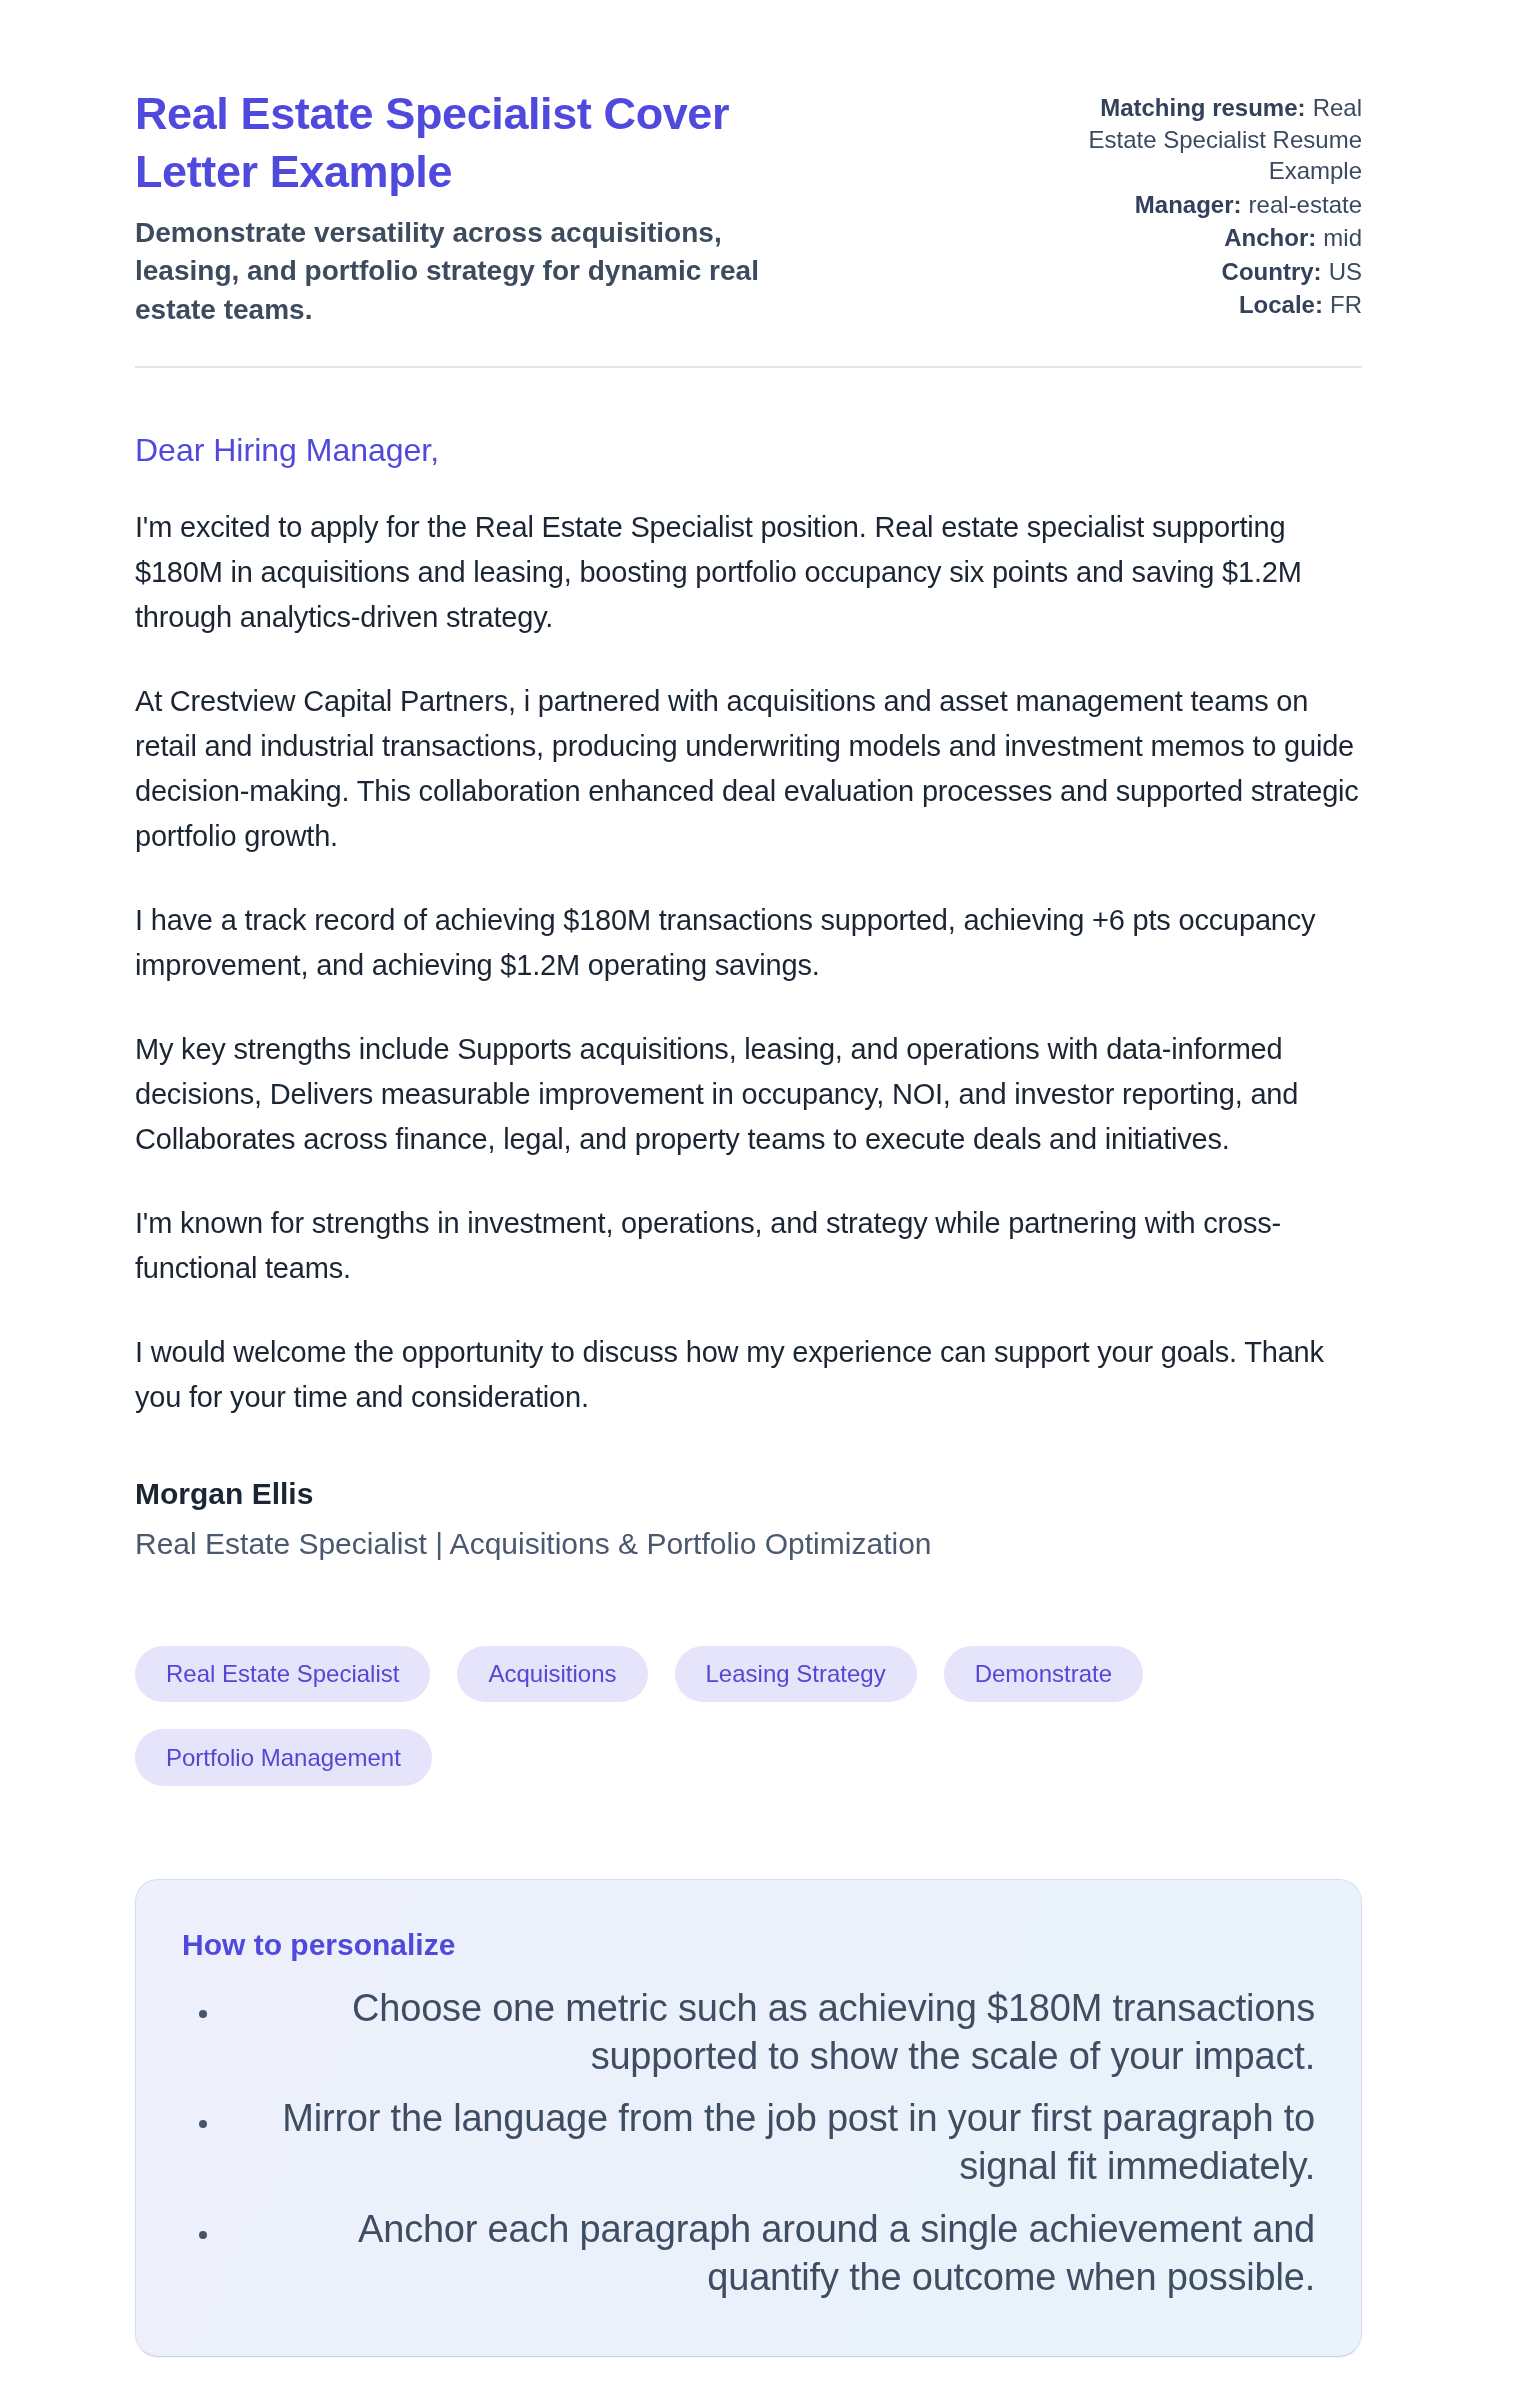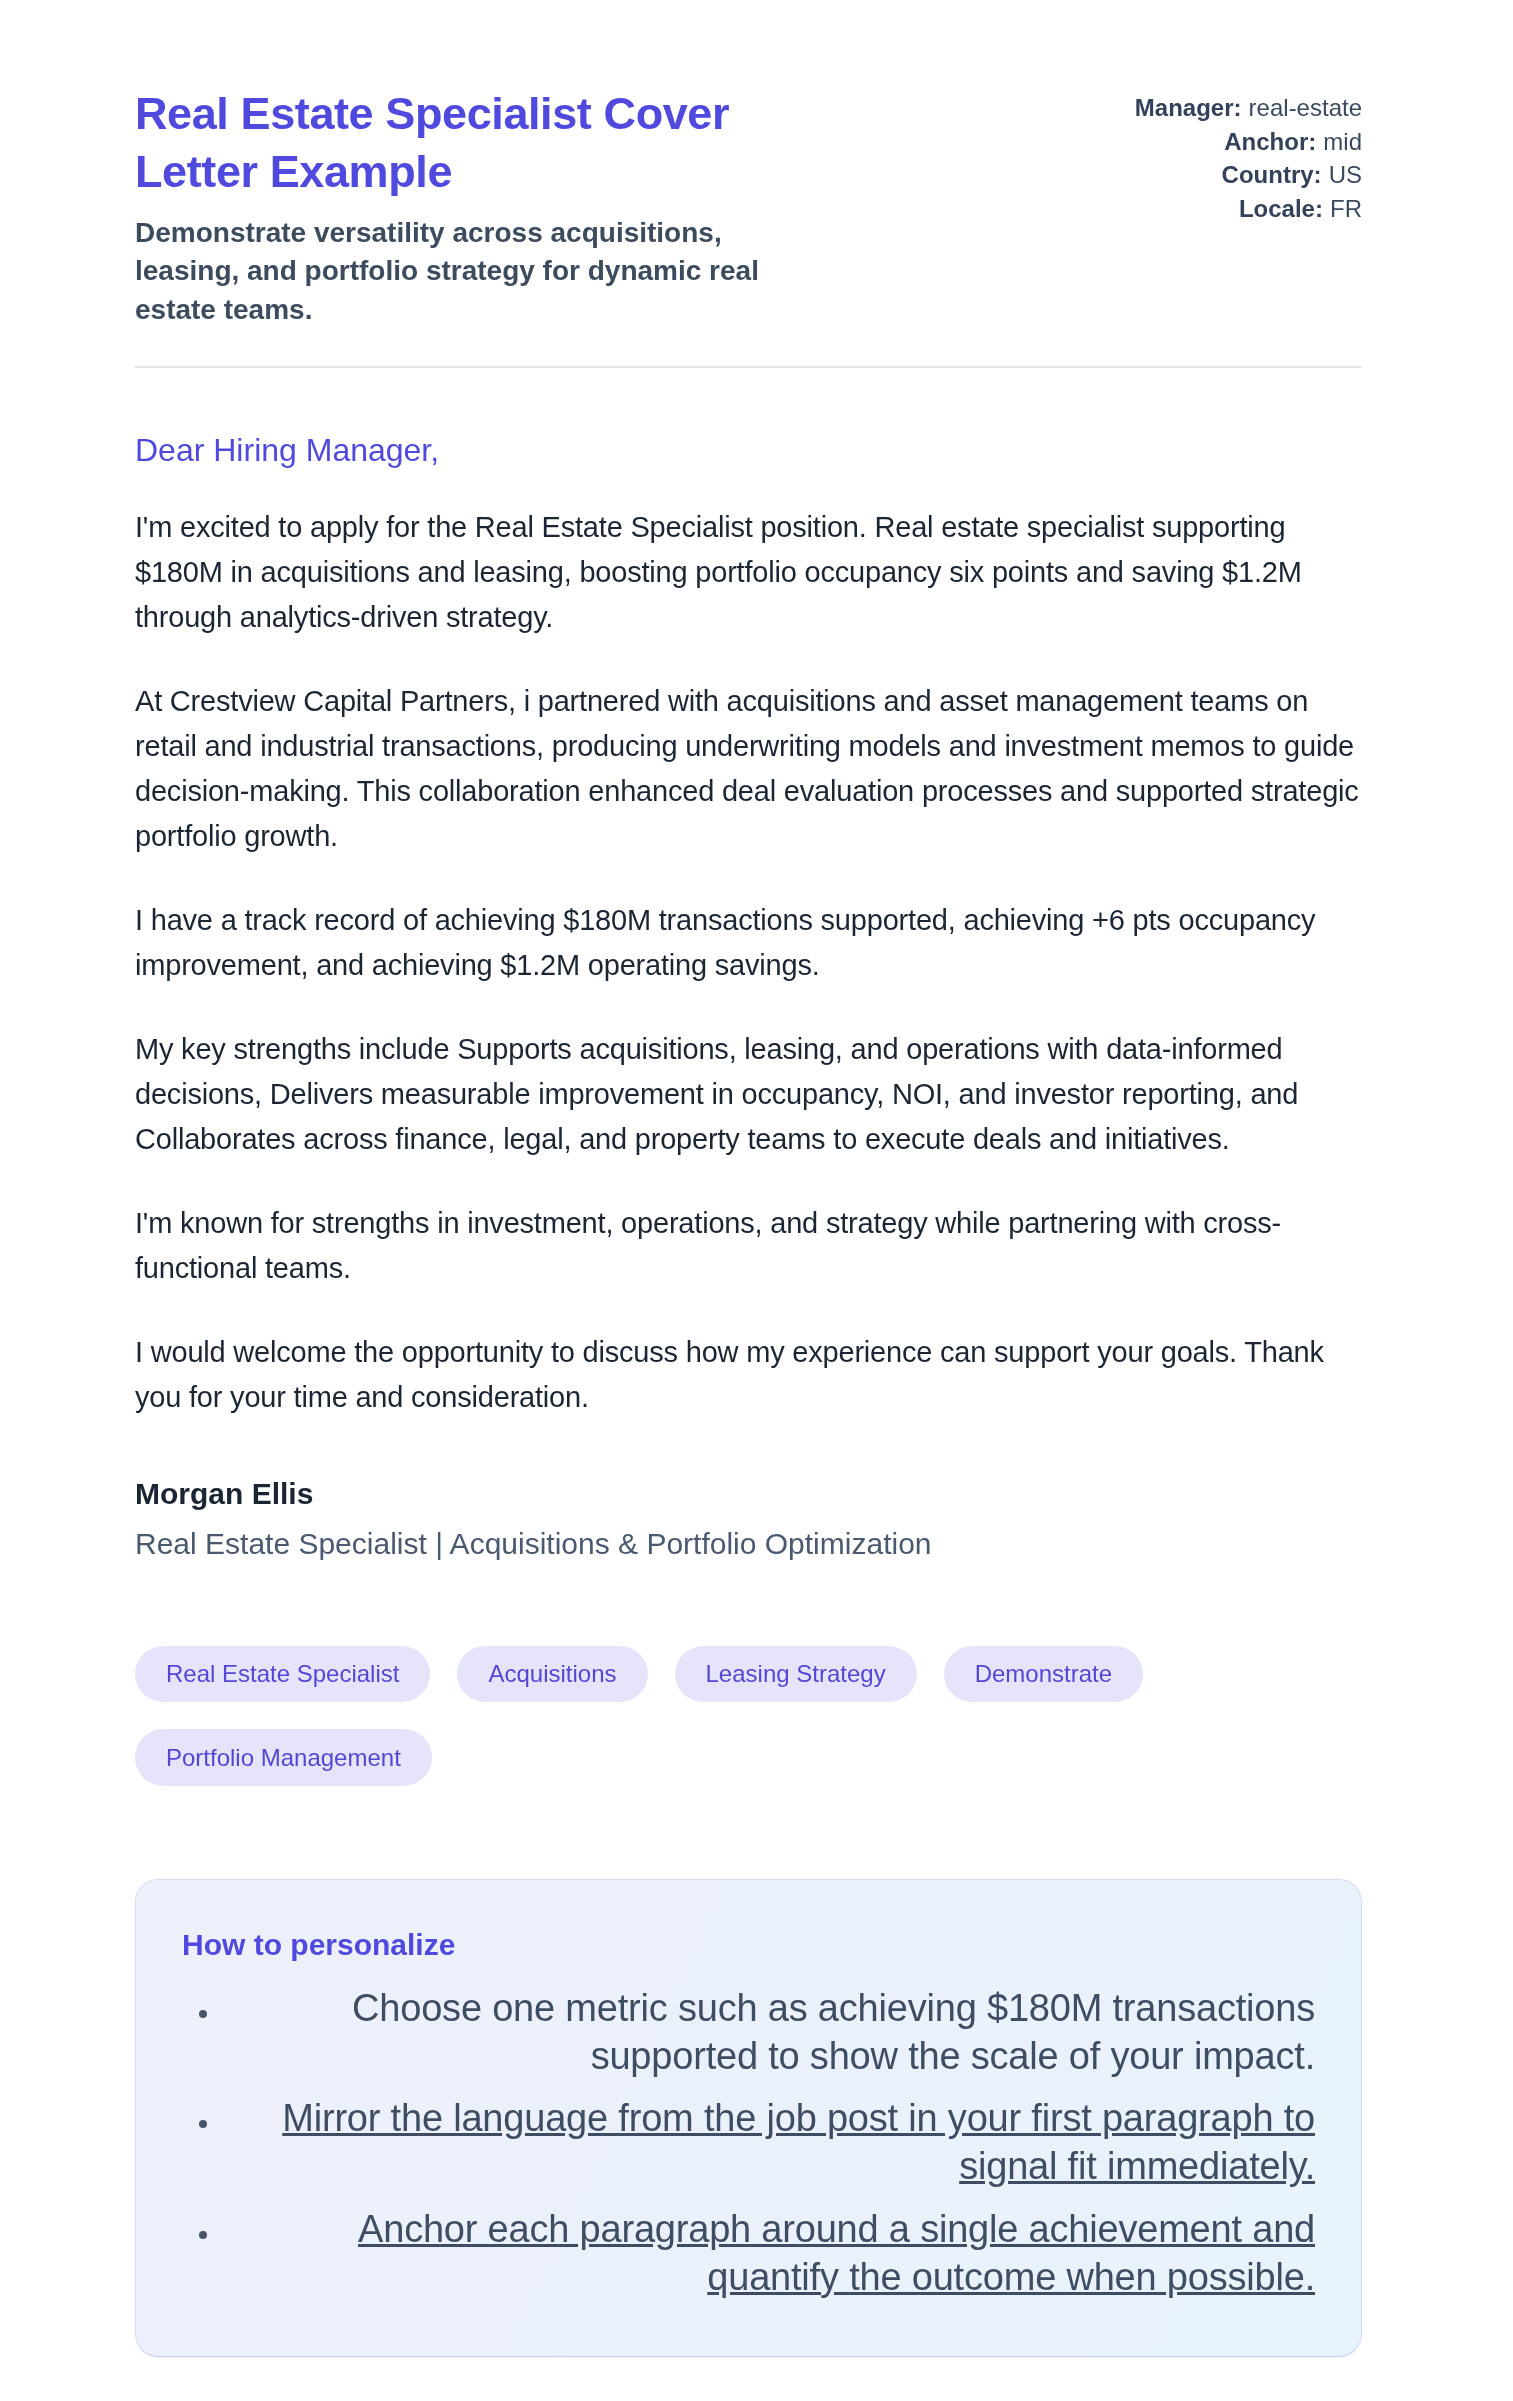"Matching resume: Real Estate Specialist" div.meta-row { html: none -> <div><span>Matching resume:</span><span>Real Estate Specialist Resume Example</span></div> }
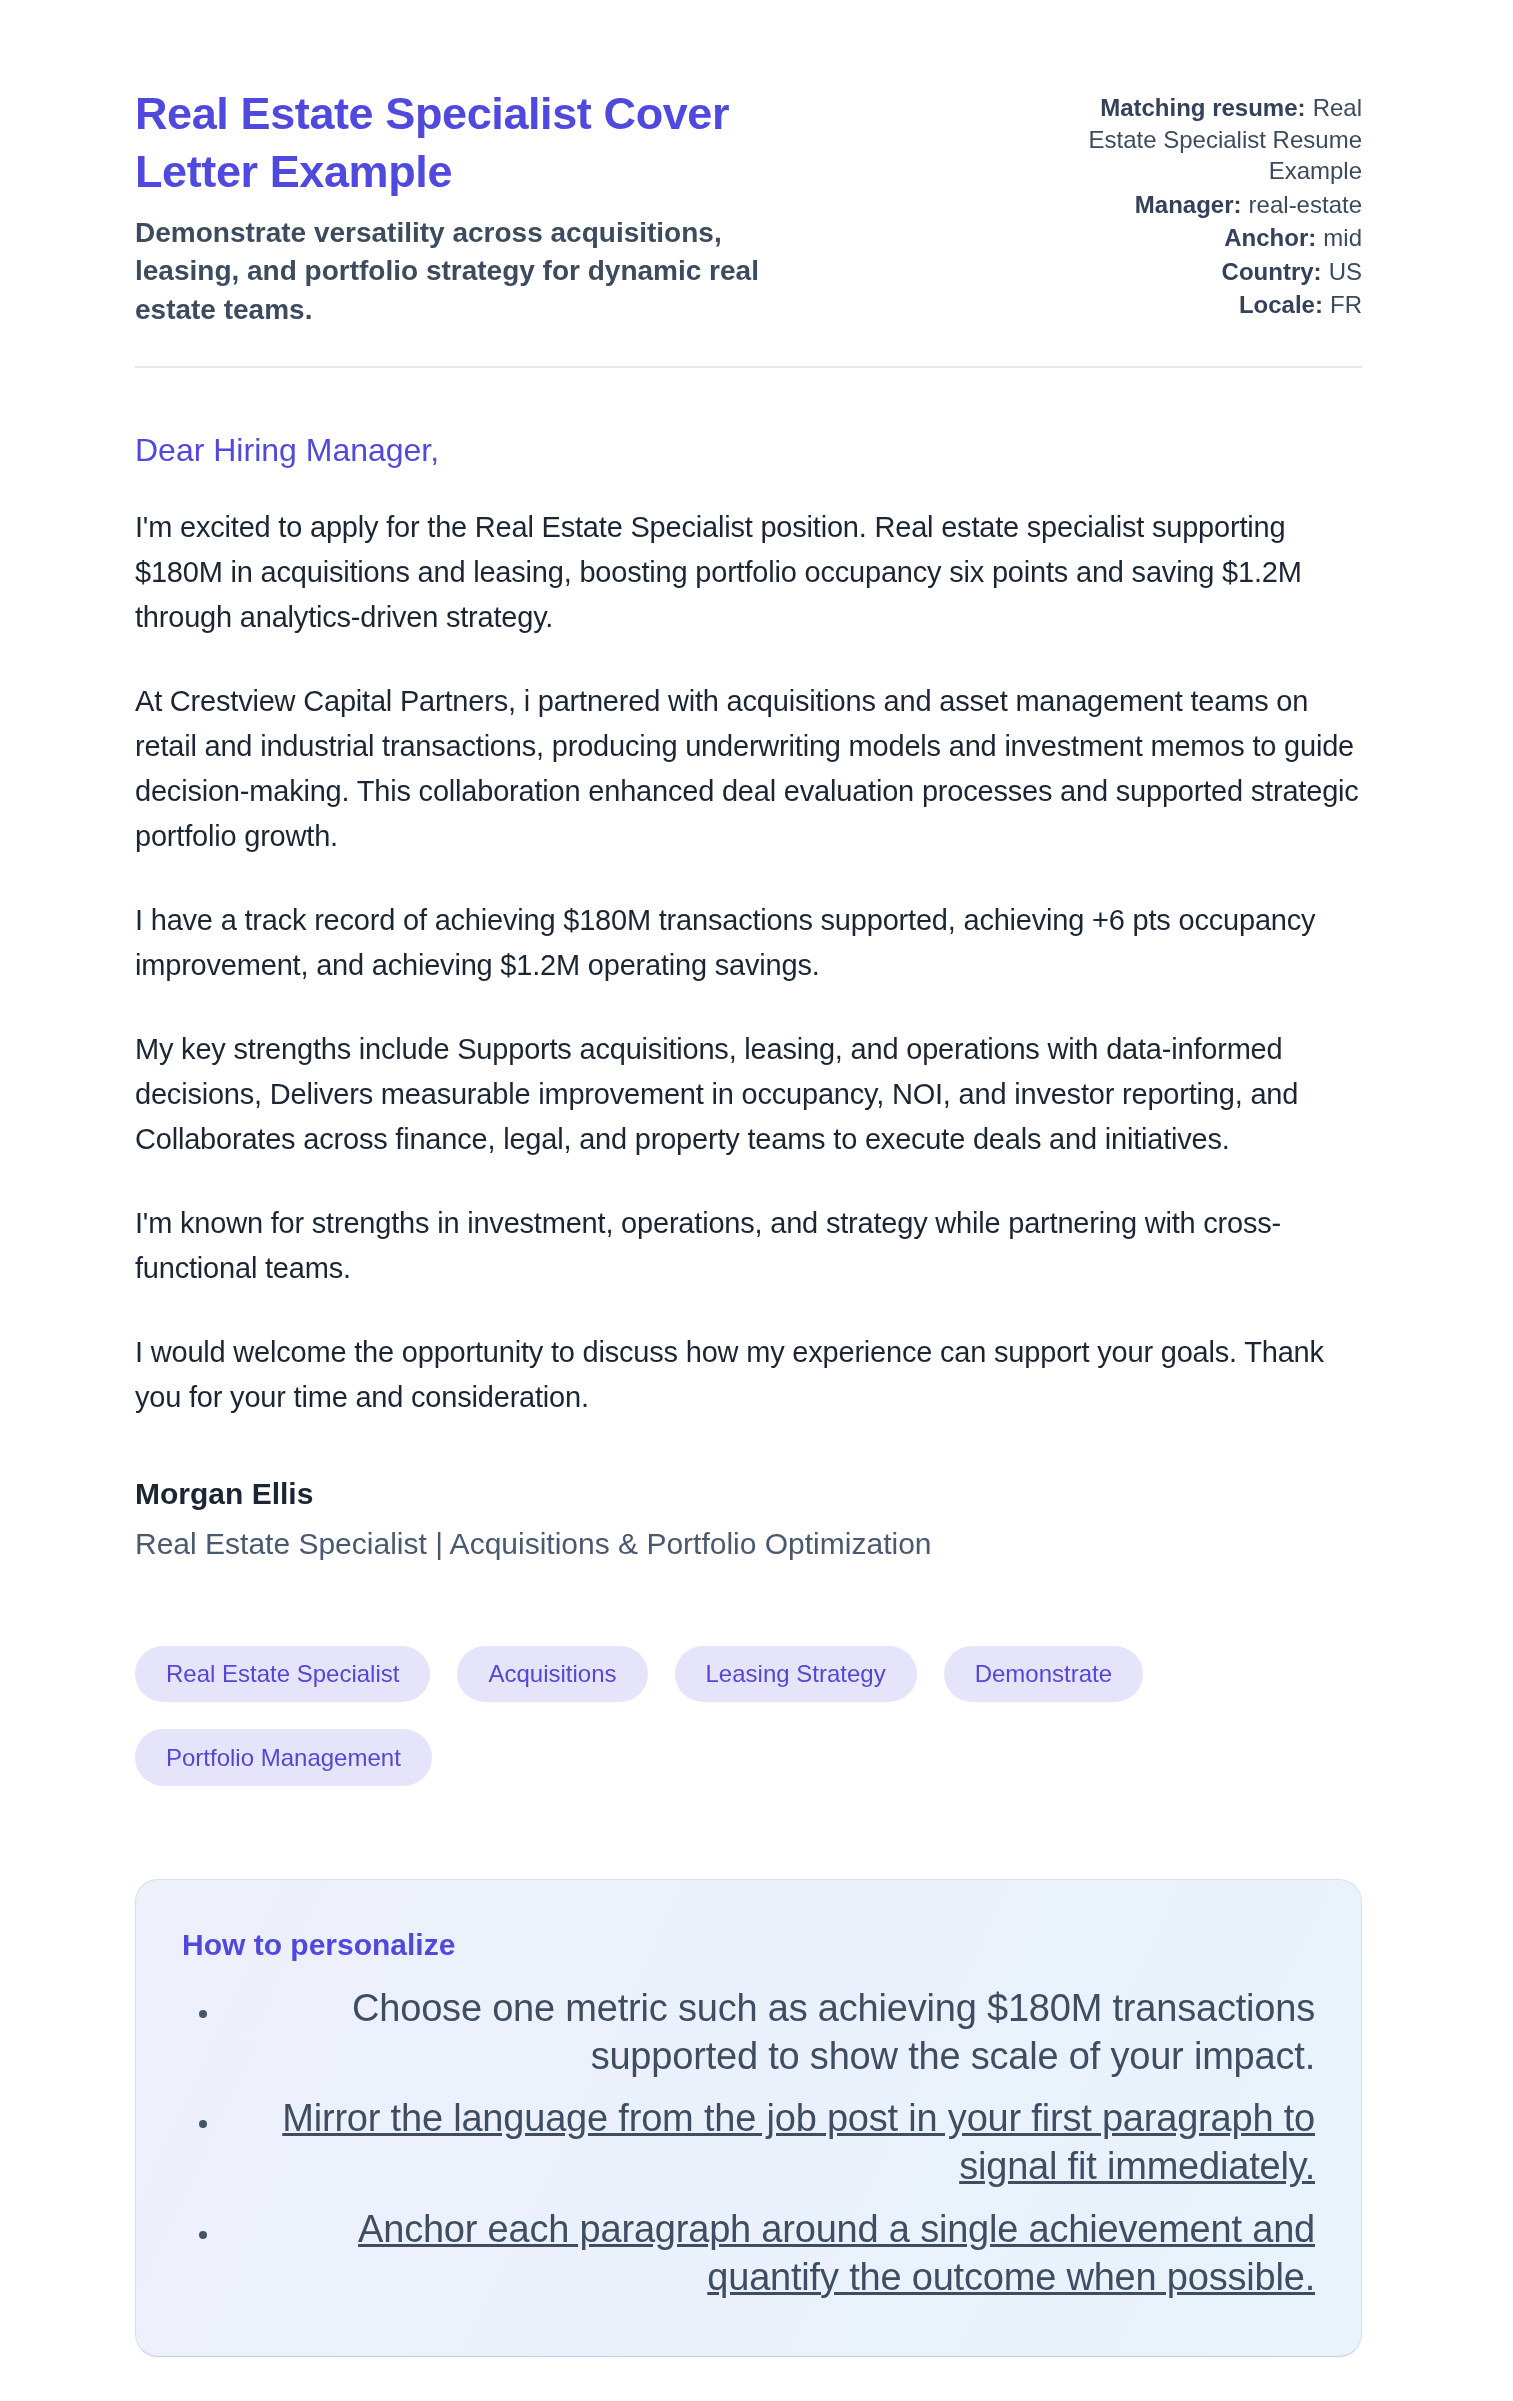"Mirror the language from the" .tips-list li + li { text-decoration: underline -> none }
